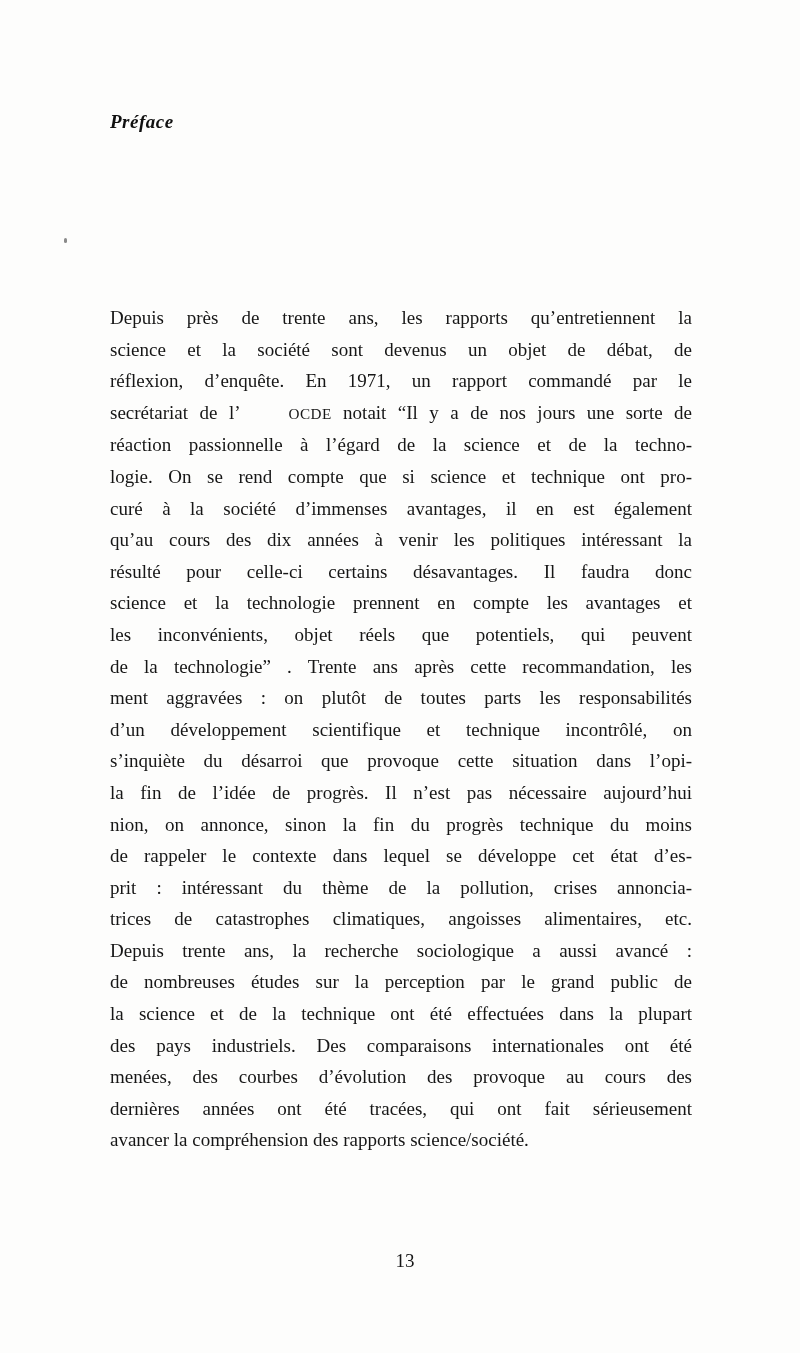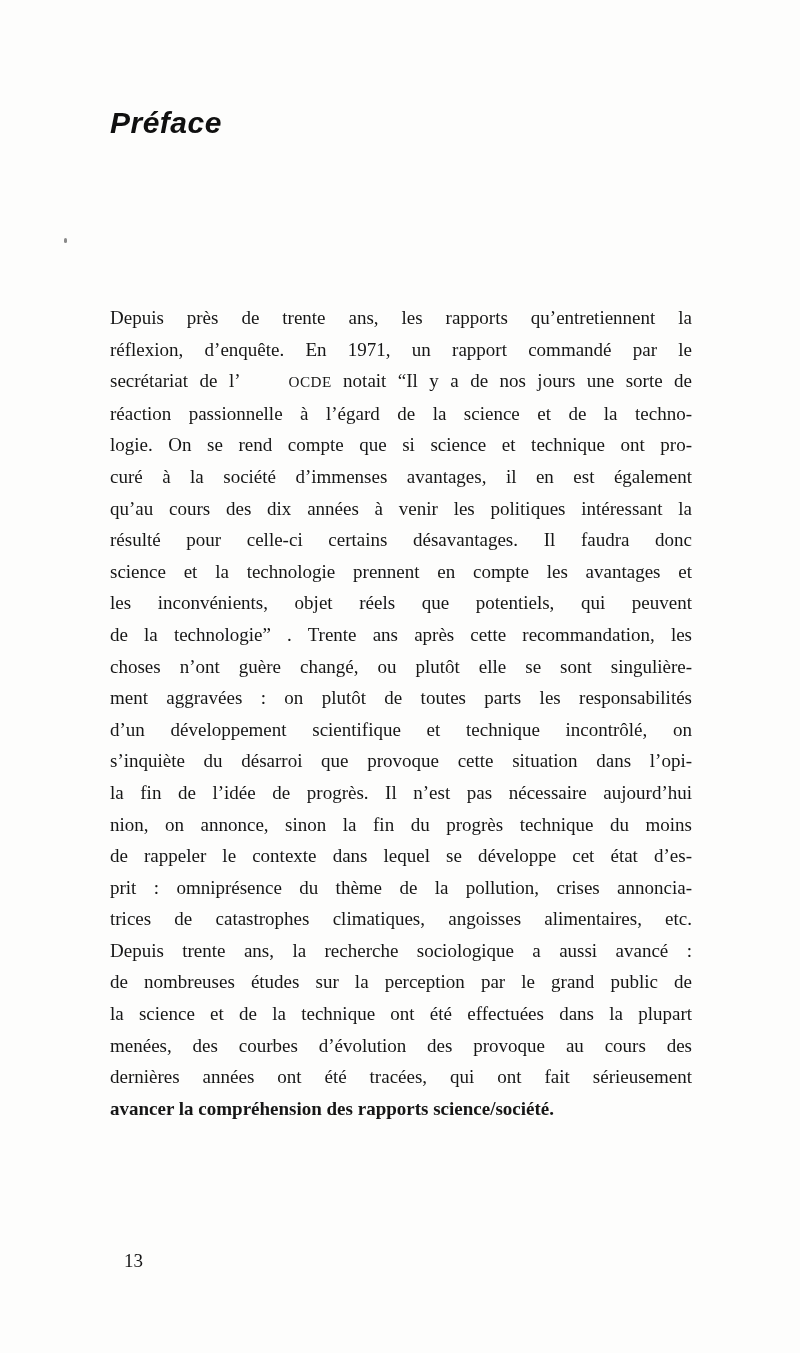"Préface" .title { font-family: Liberation Sans, sans-serif -> Liberation Serif, serif; font-size: 30px -> 19px; top: 86px -> 98px }
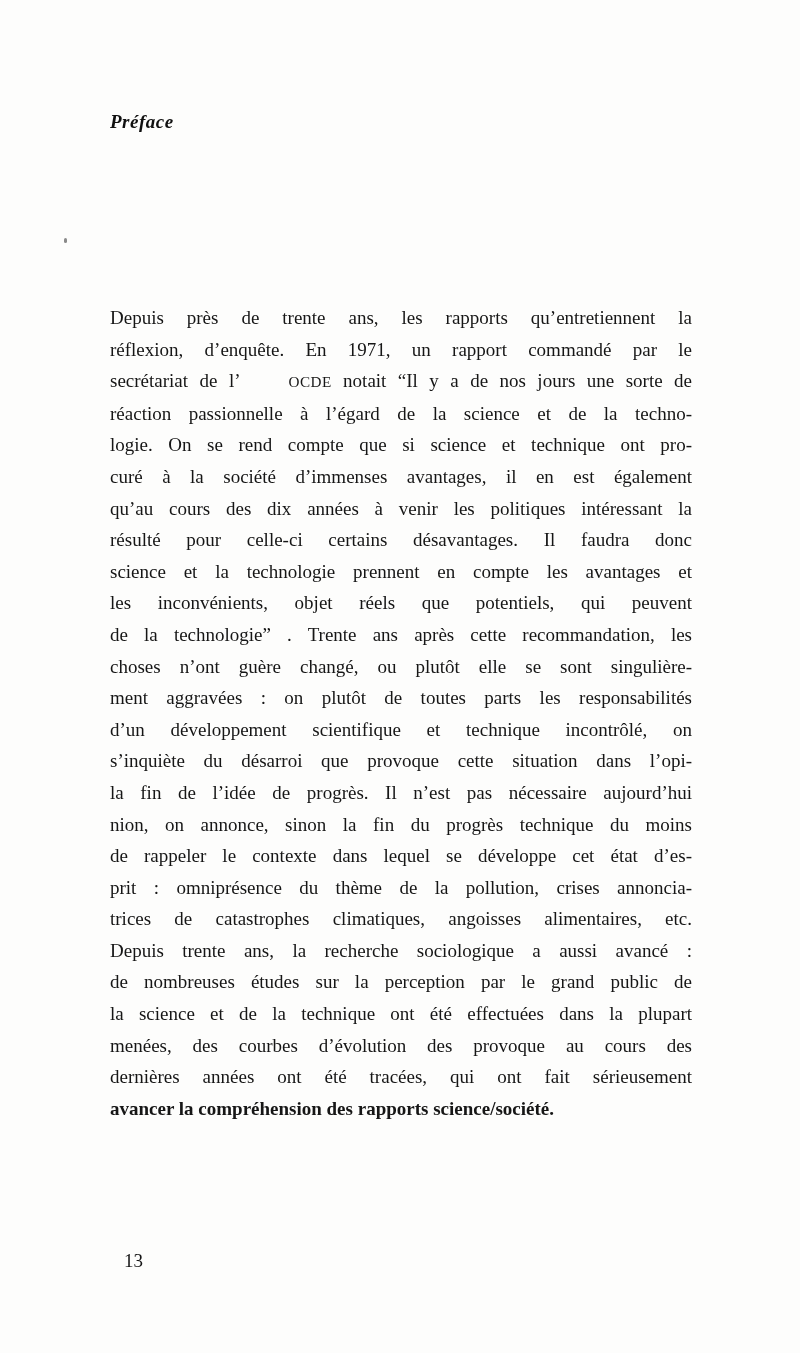"science et la société sont" div.line { html: none -> <div>science et la société sont devenus un objet de débat, de</div> }
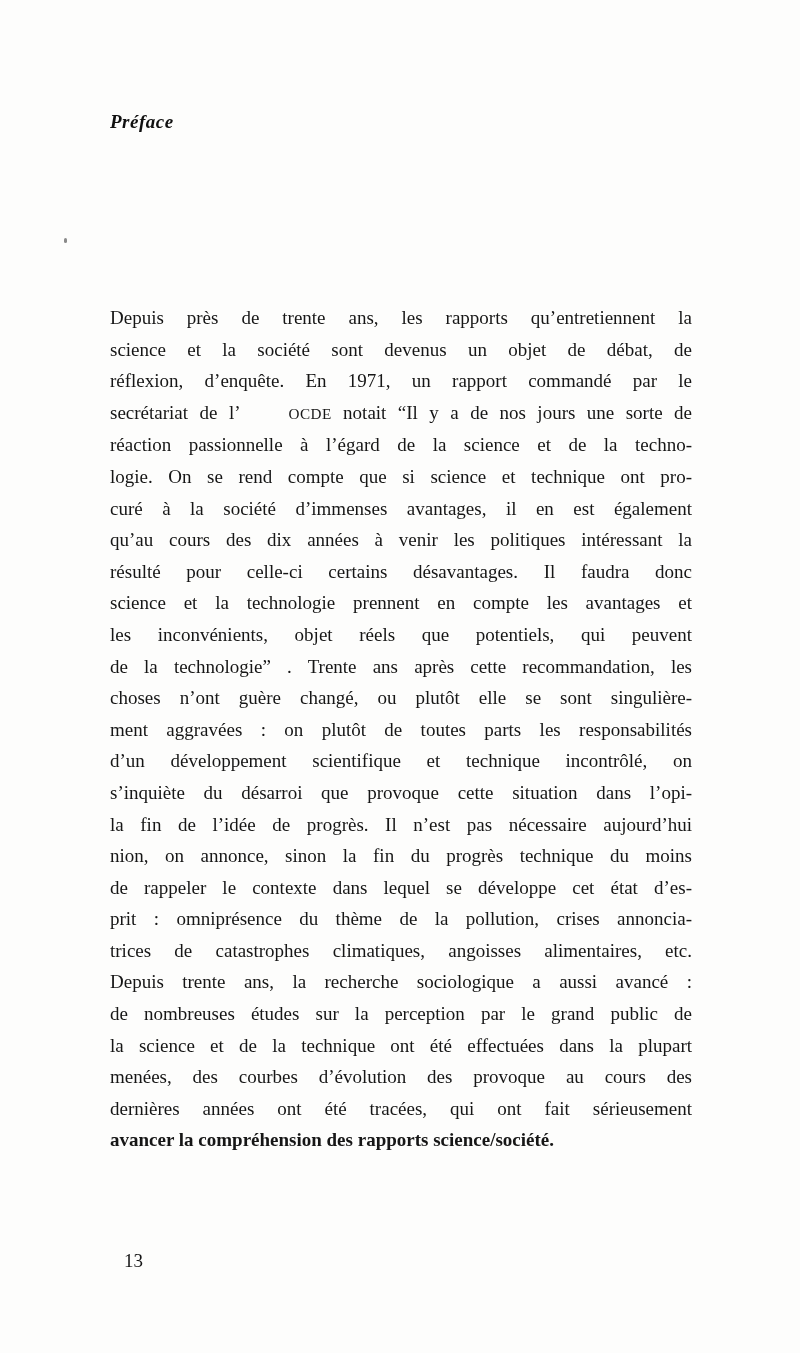"choses n’ont guère changé, ou" div.line { html: <div>choses n’ont guère changé, ou plutôt elle se sont singulière-</div> -> none }
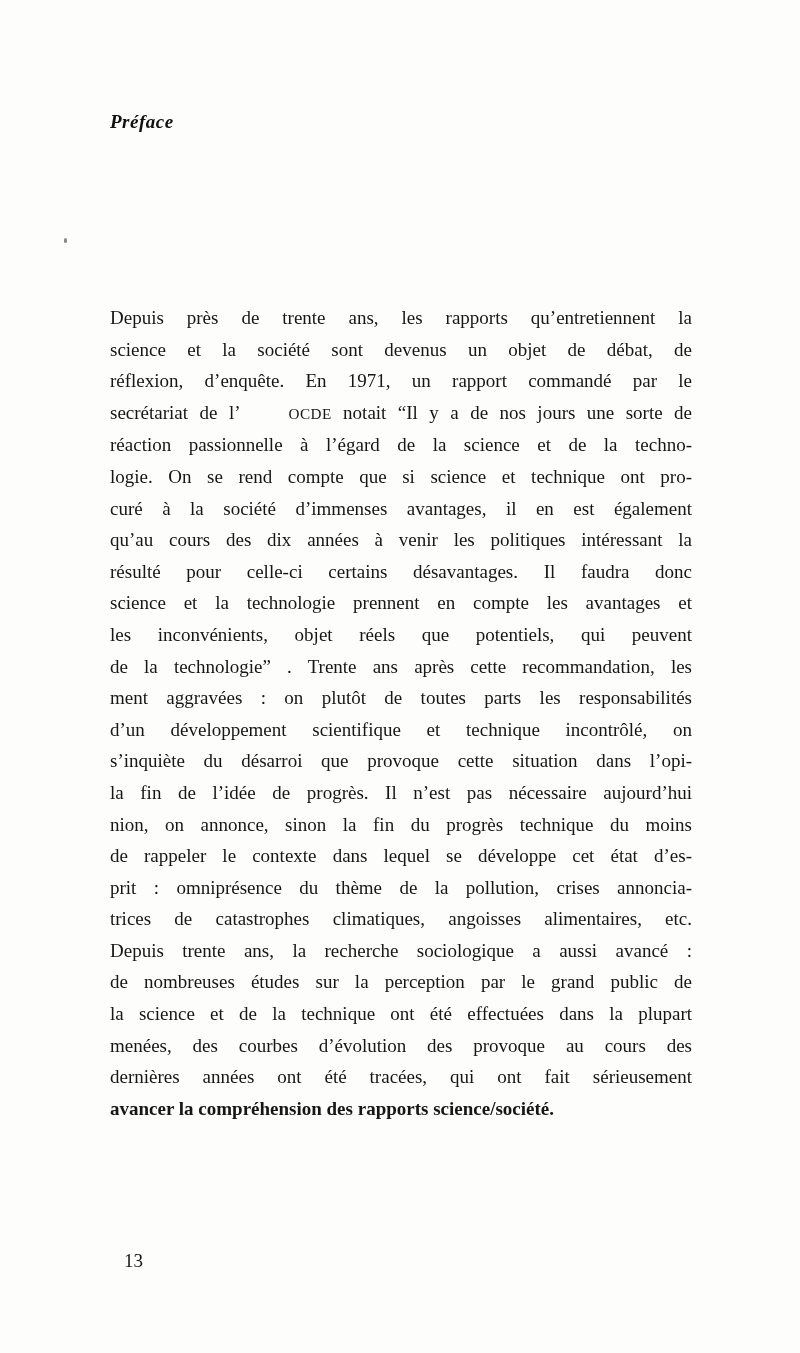"prit : omniprésence du thème" div.line { text: omniprésence -> intéressant }
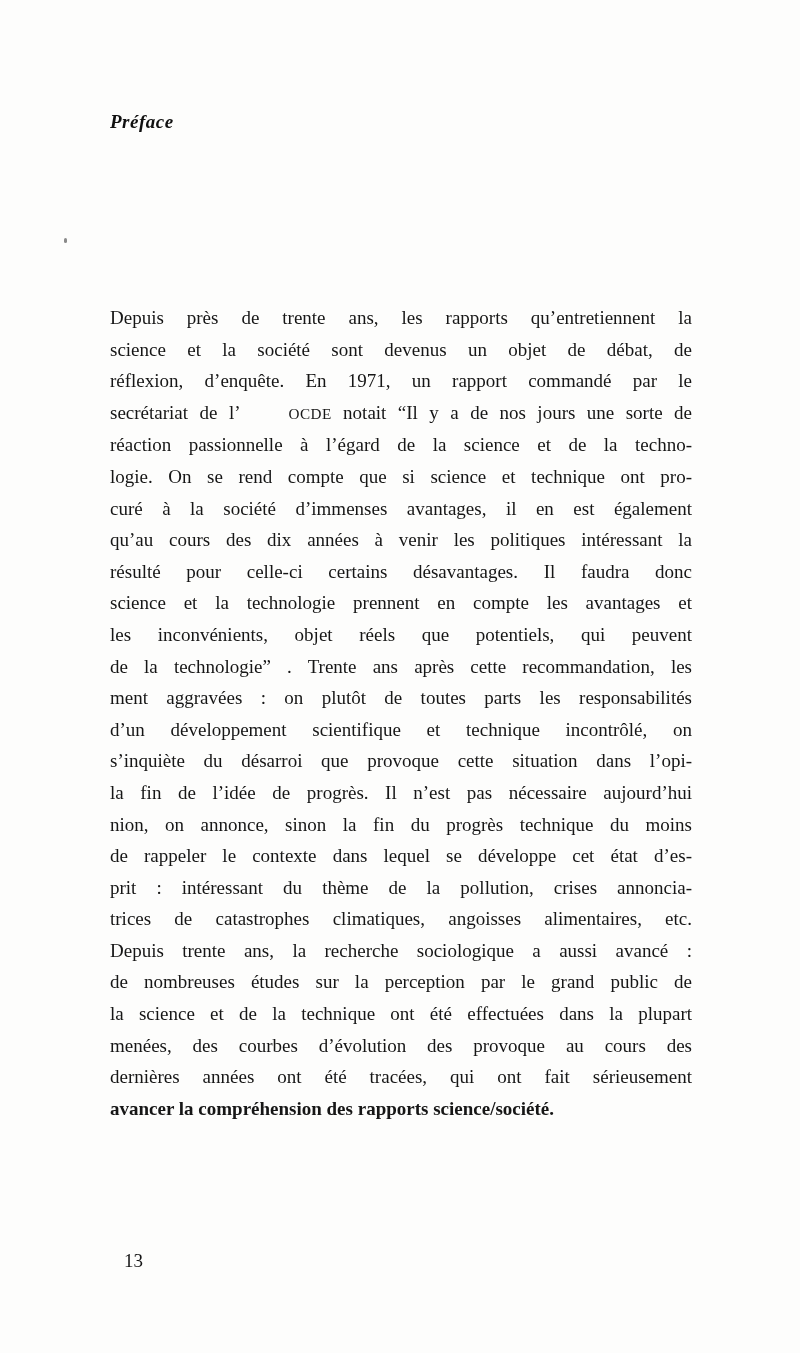"des pays industriels. Des comparaisons" div.line { html: none -> <div>des pays industriels. Des comparaisons internationales ont été</div> }
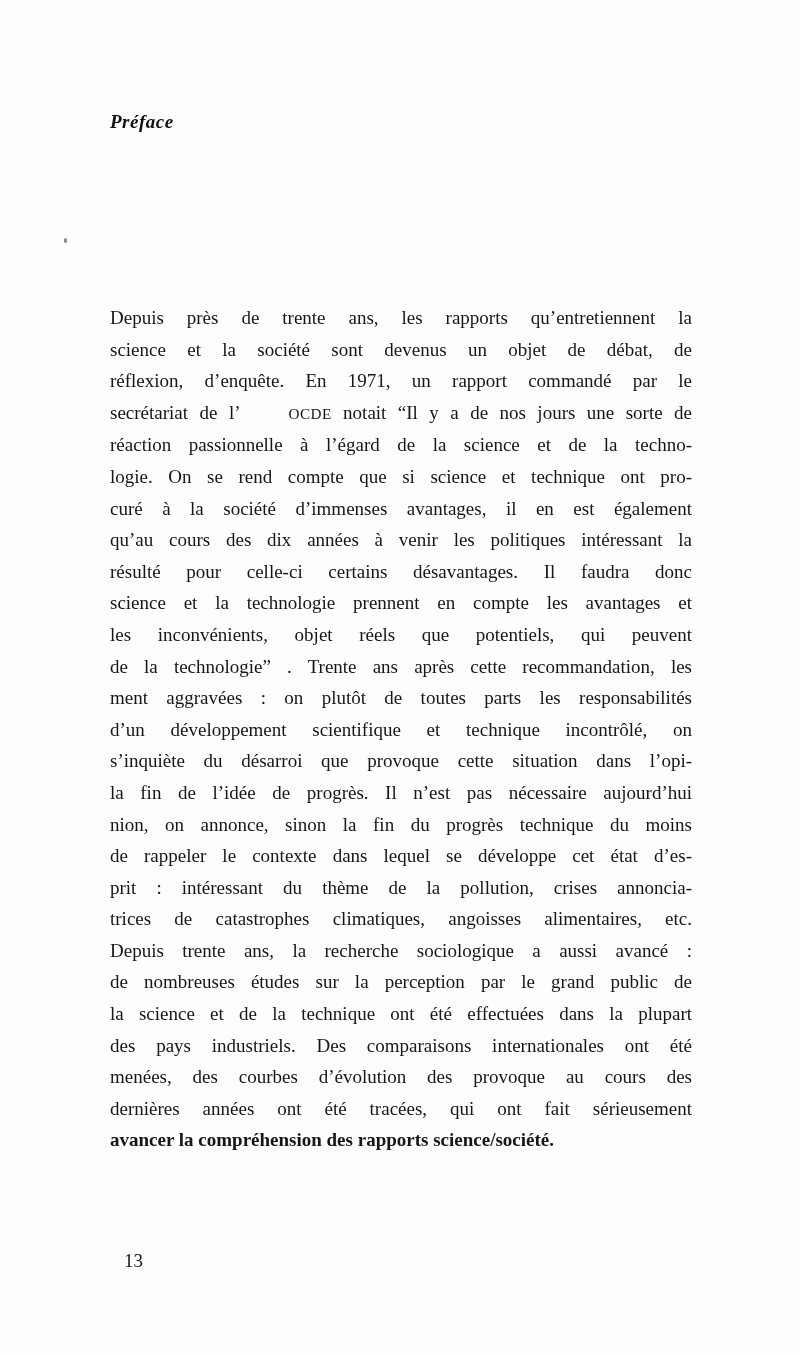"avancer la compréhension des rapports" .line.last { font-weight: bold -> none }
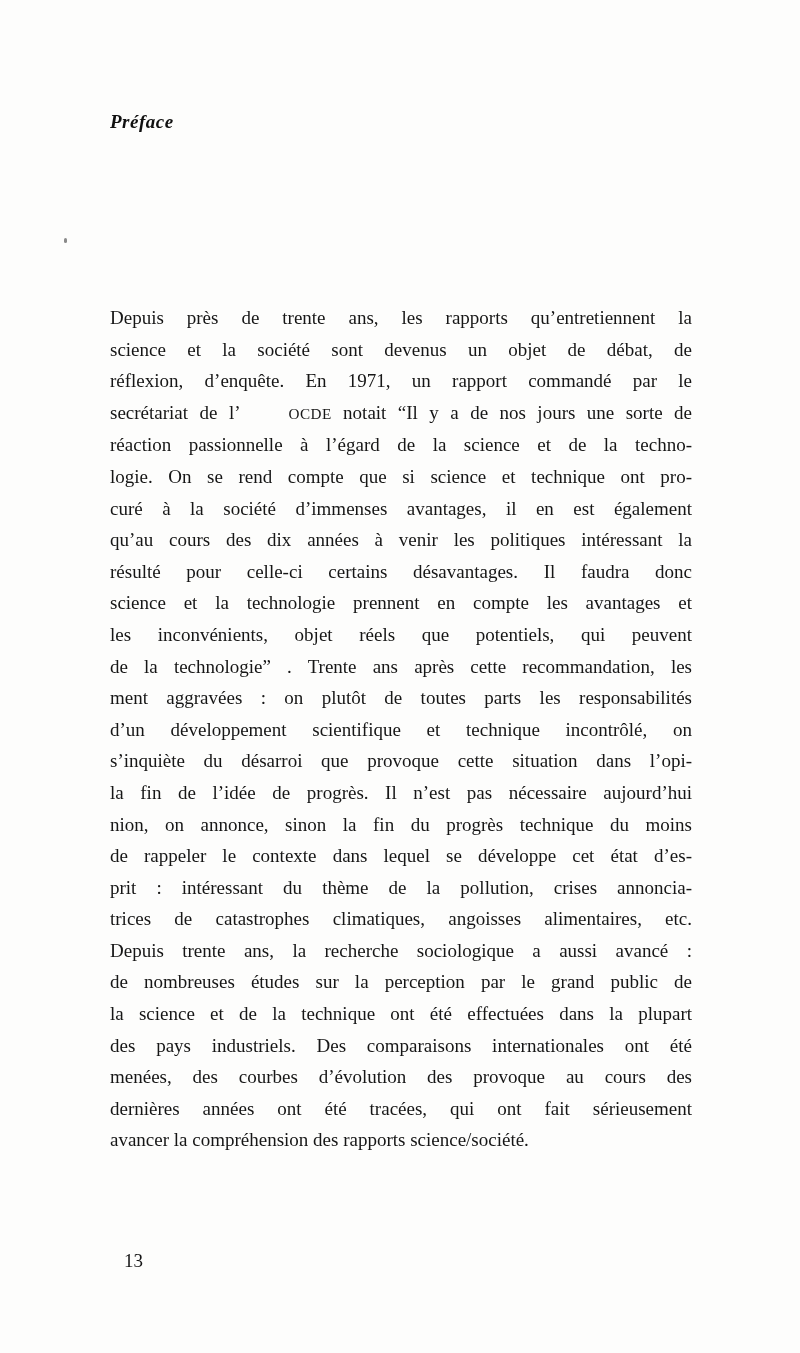"13" .page-number { left: 124px -> 114px; text-align: left -> center }
